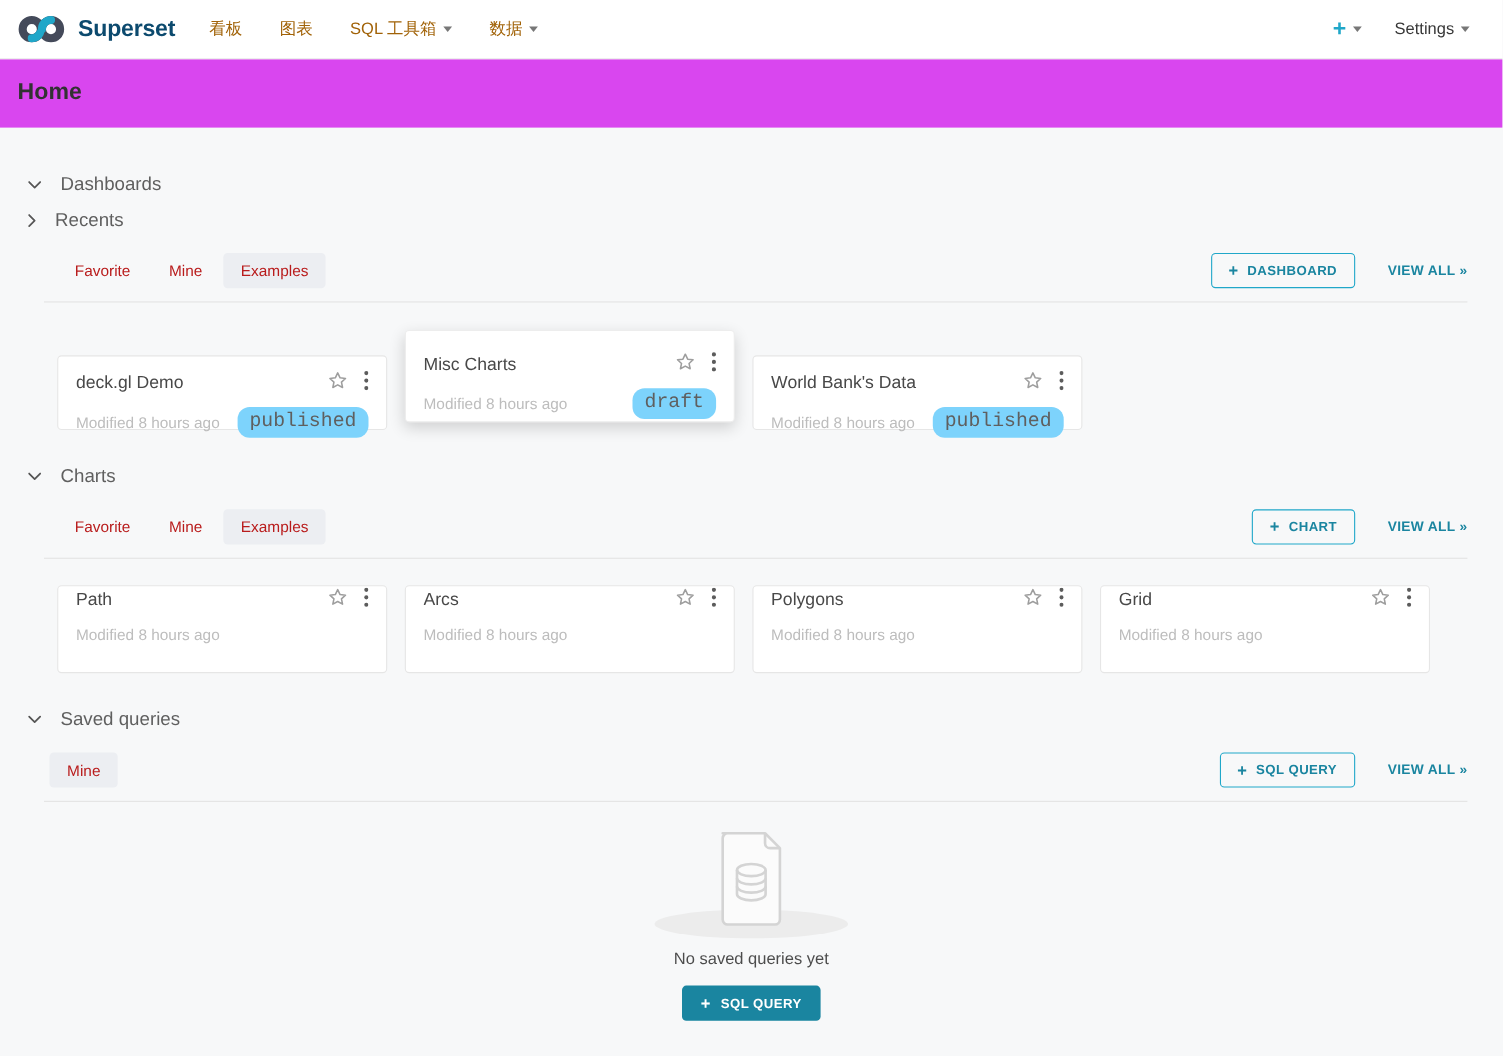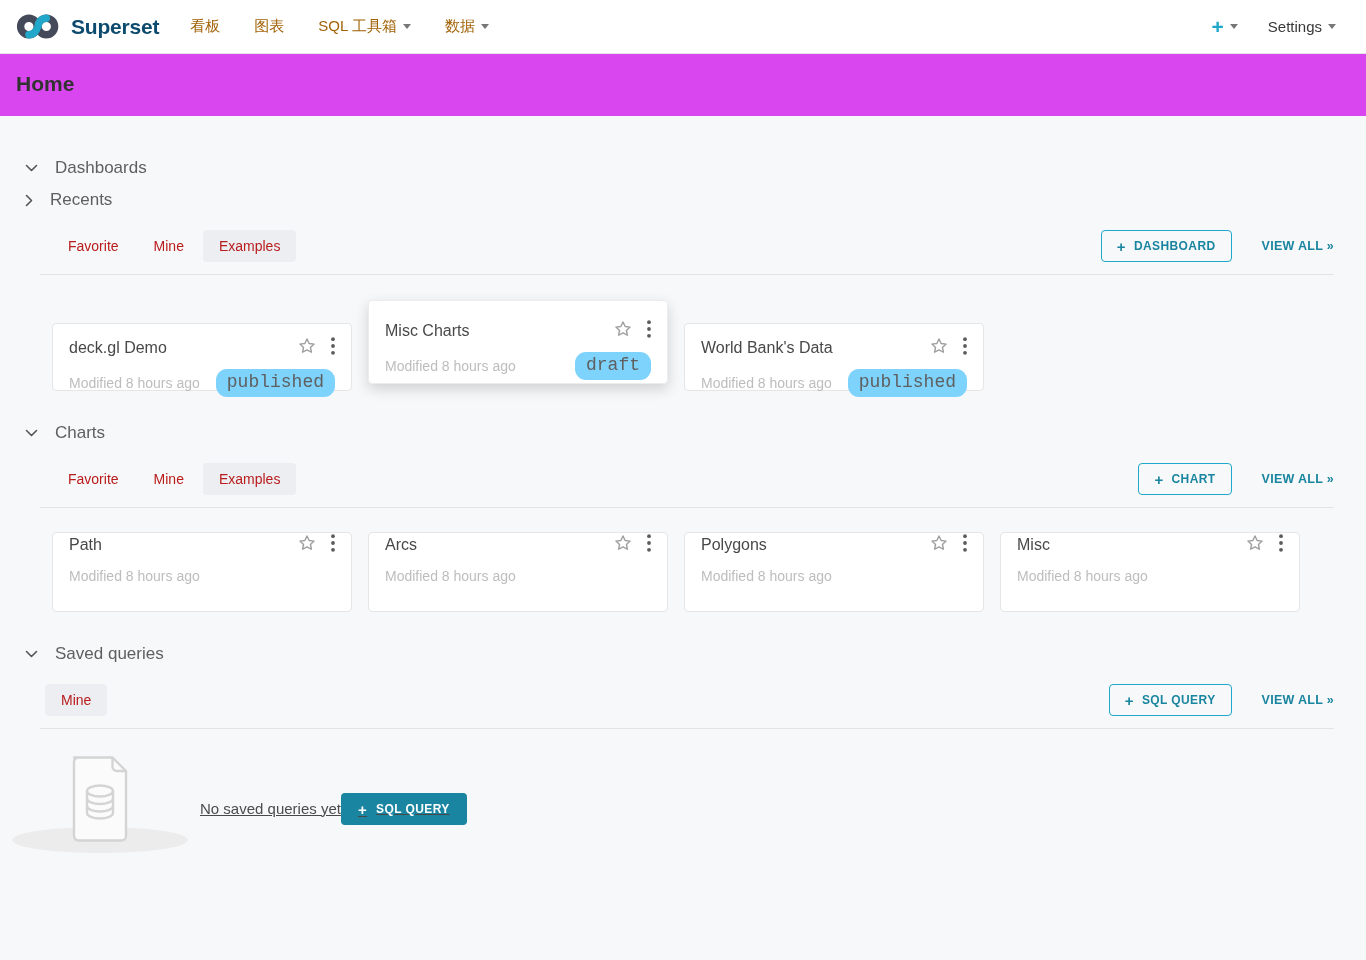"Misc" span.card-title { text: Misc -> Grid }
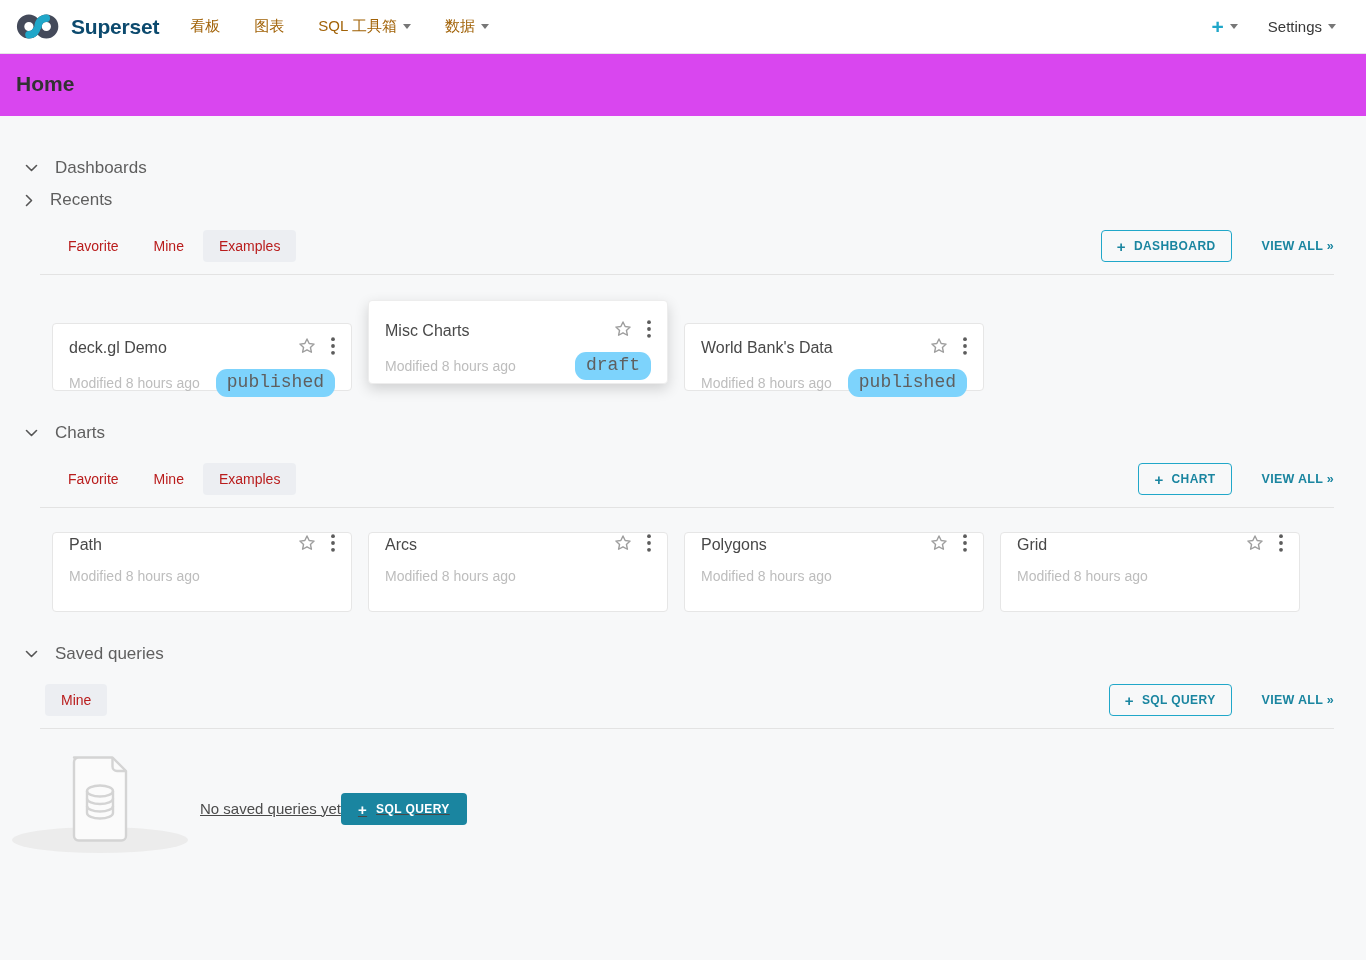"No saved queries yet" .empty-state { flex-direction: row -> column; text-decoration: underline -> none }
